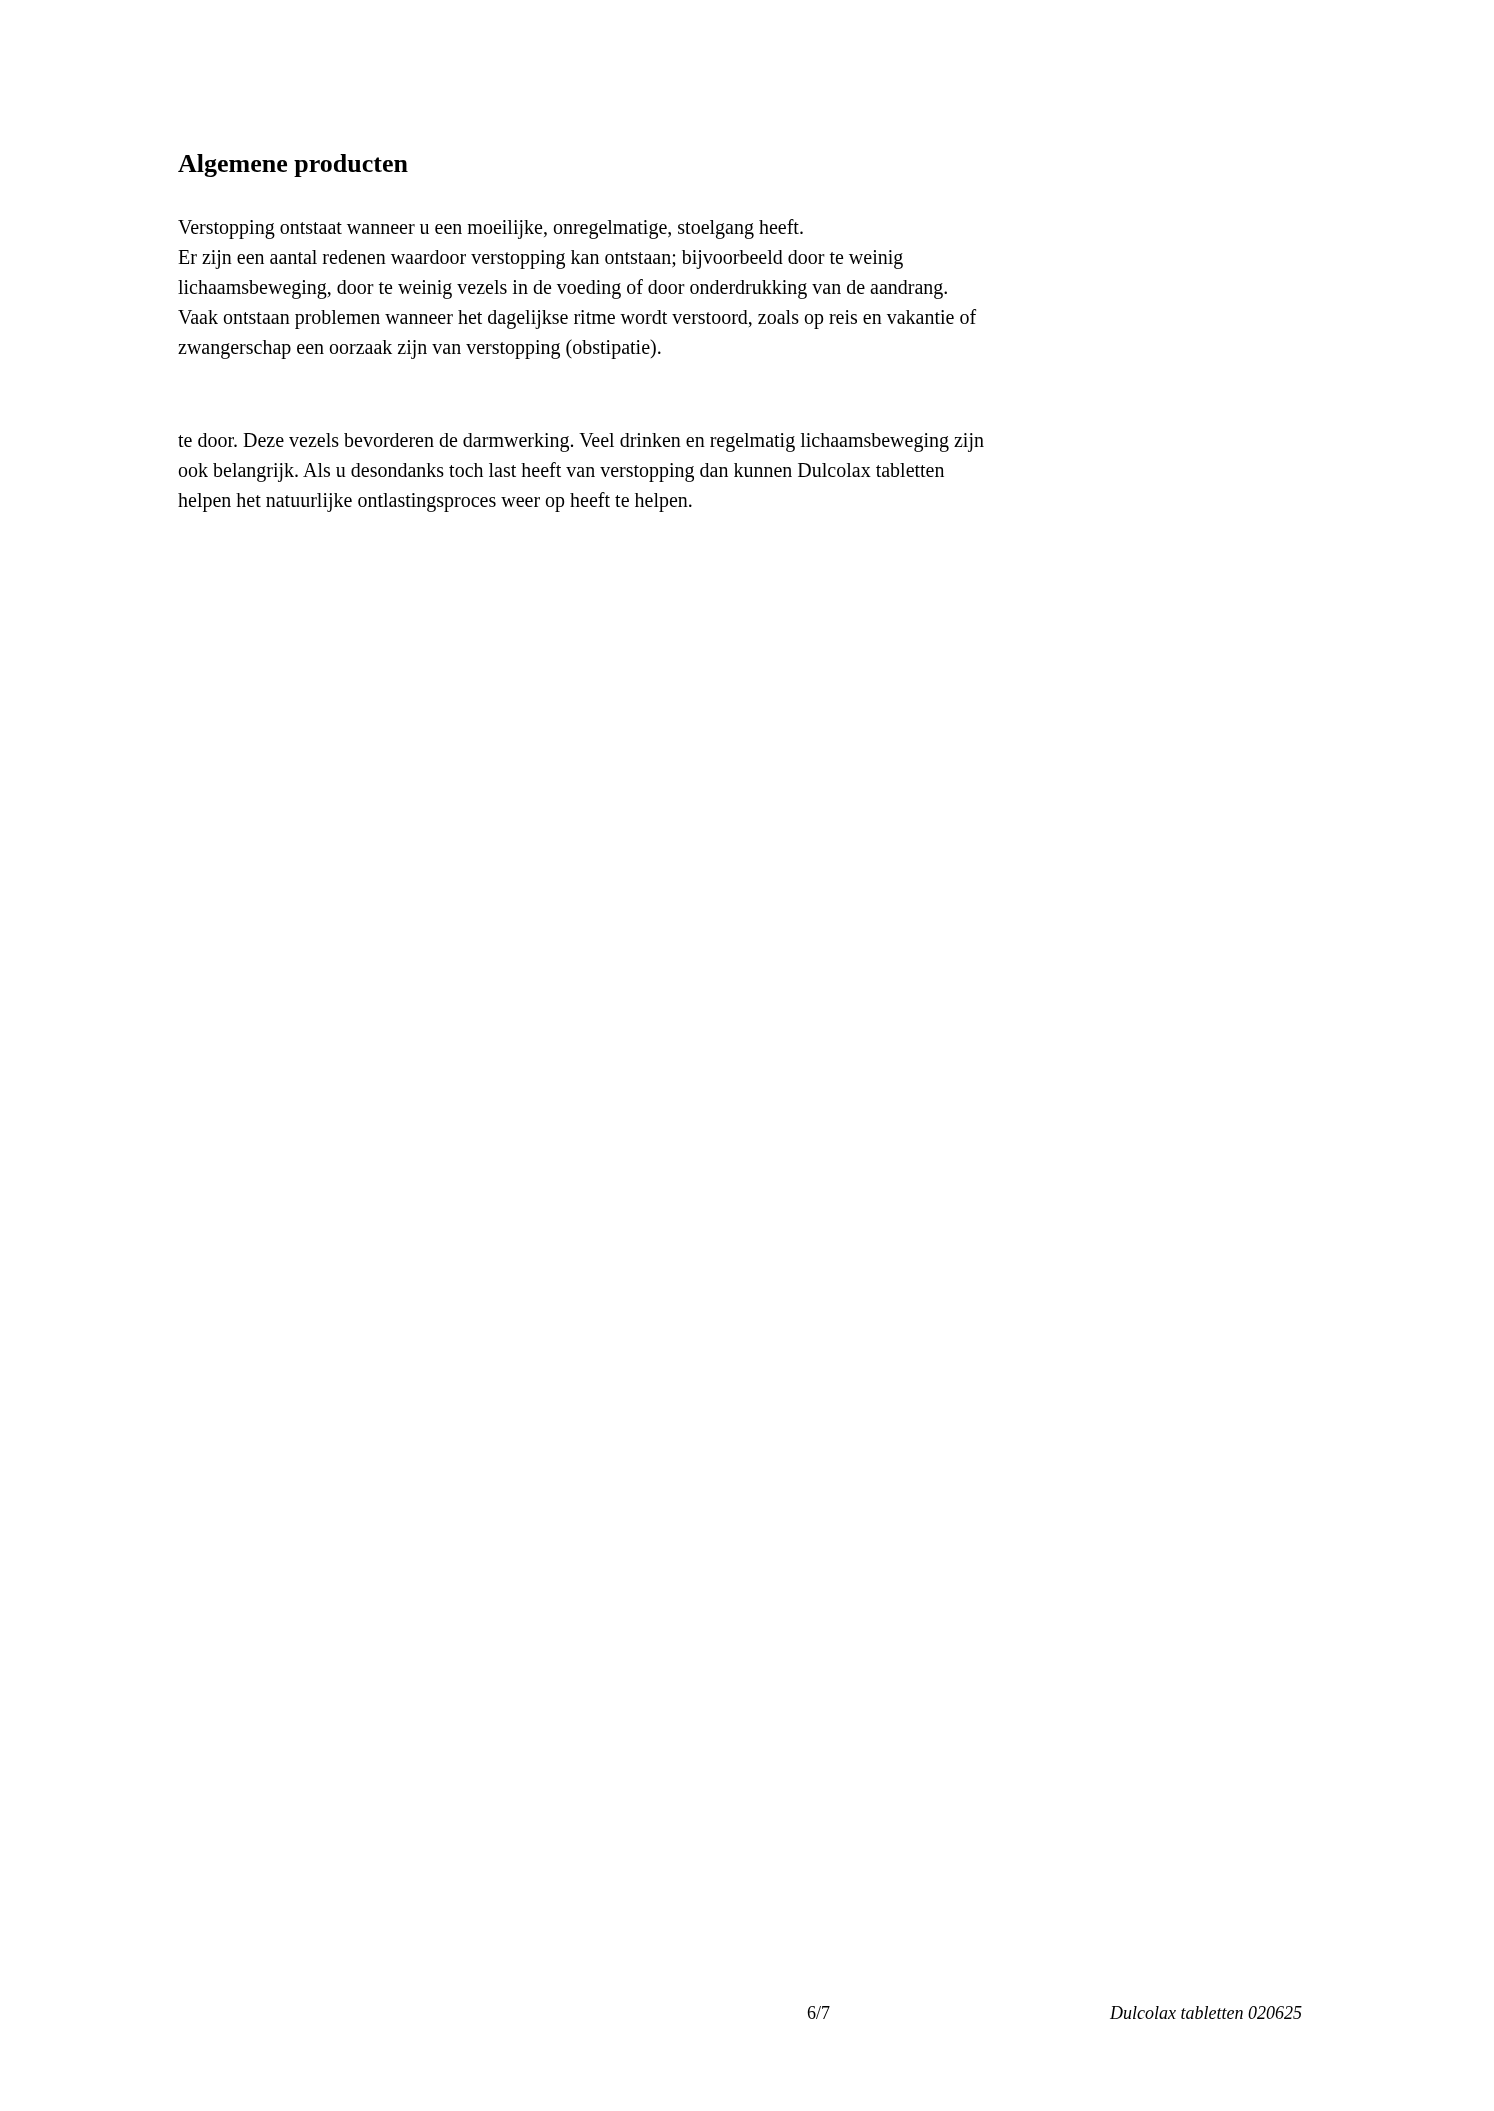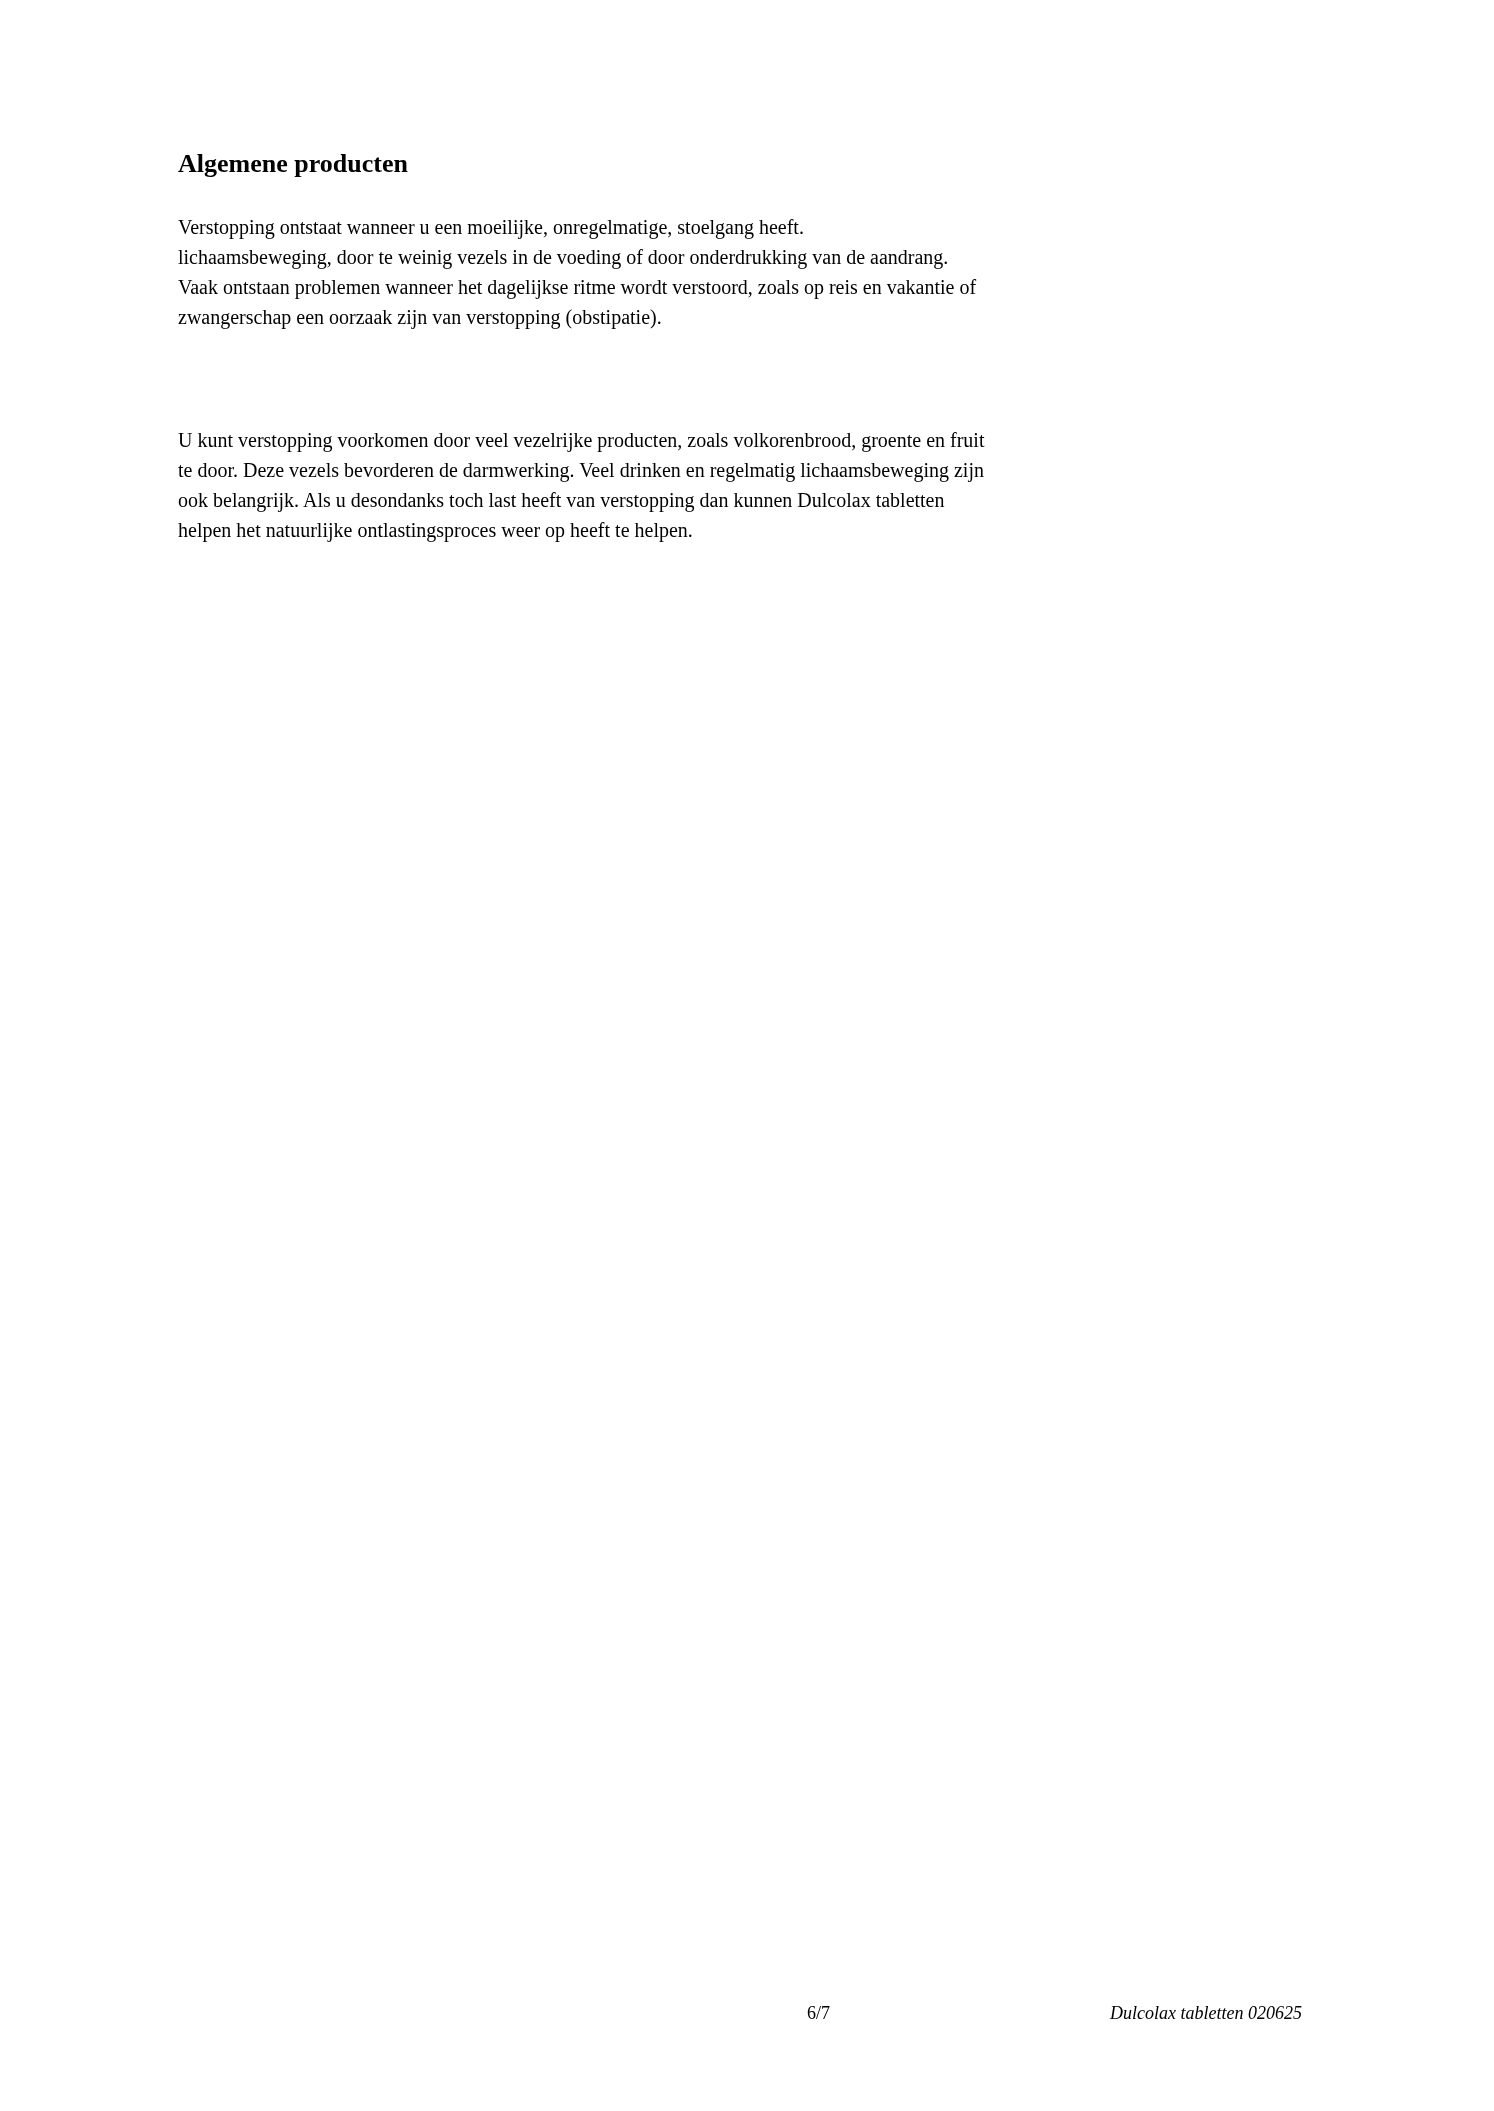"Er zijn een aantal redenen" div.line { html: none -> <div>Er zijn een aantal redenen waardoor verstopping kan ontstaan; bijvoorbeeld door te weinig</div> }
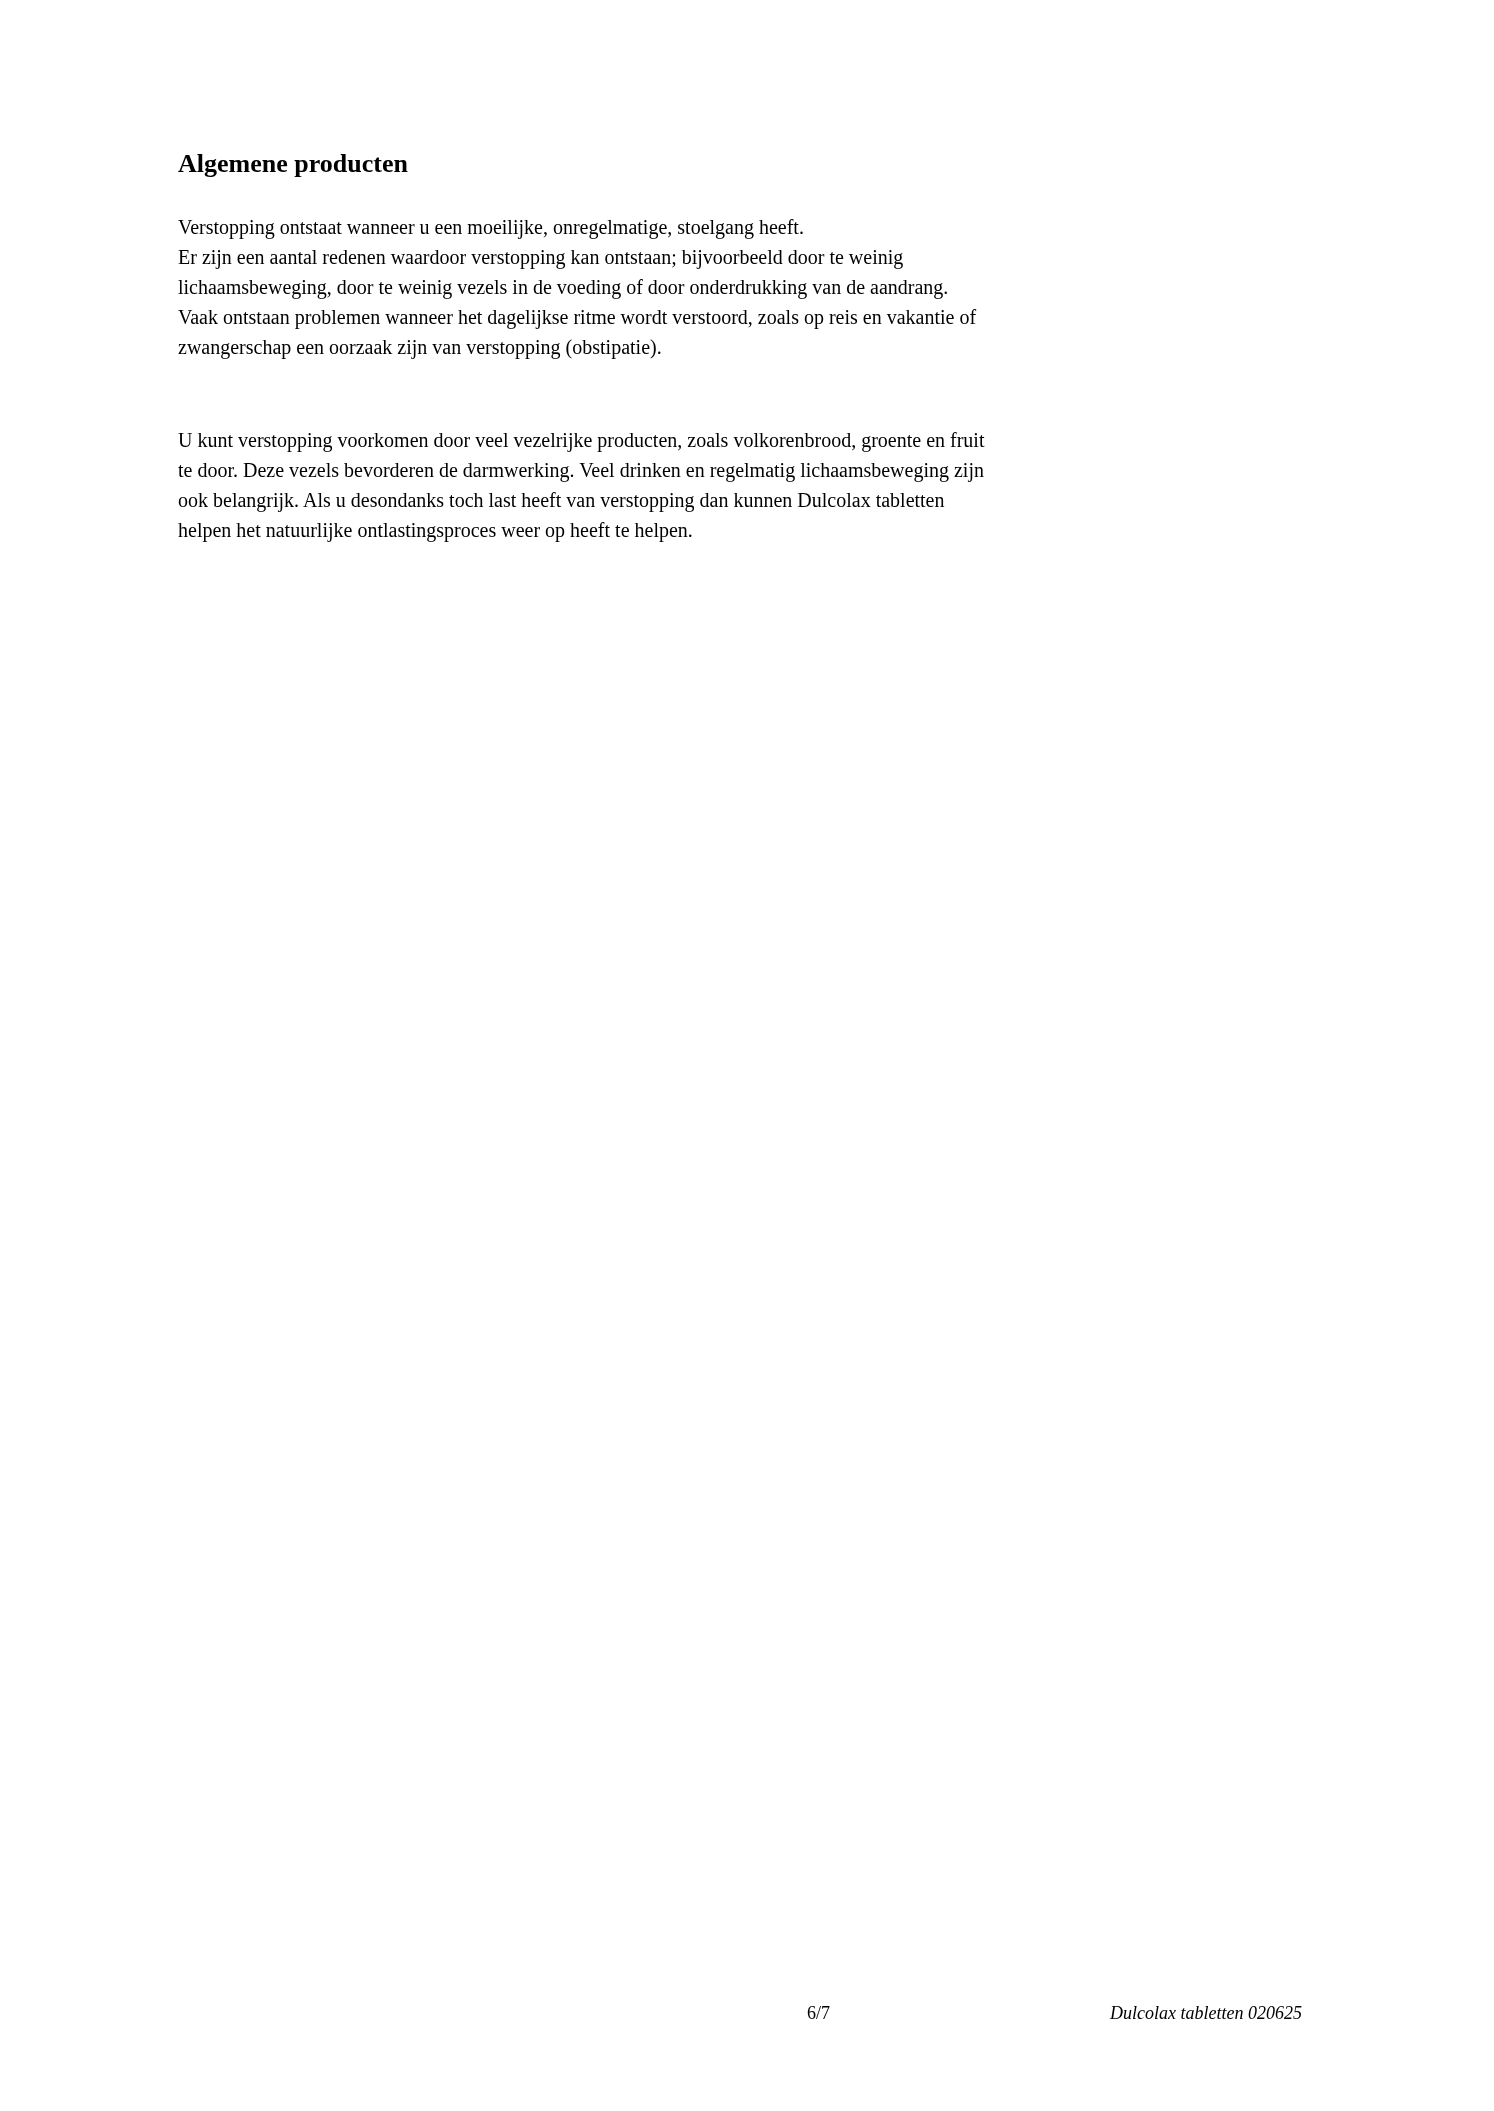"U kunt verstopping voorkomen door" div.line { html: <div>U kunt verstopping voorkomen door veel vezelrijke producten, zoals volkorenbrood, groente en fruit</div> -> none }
